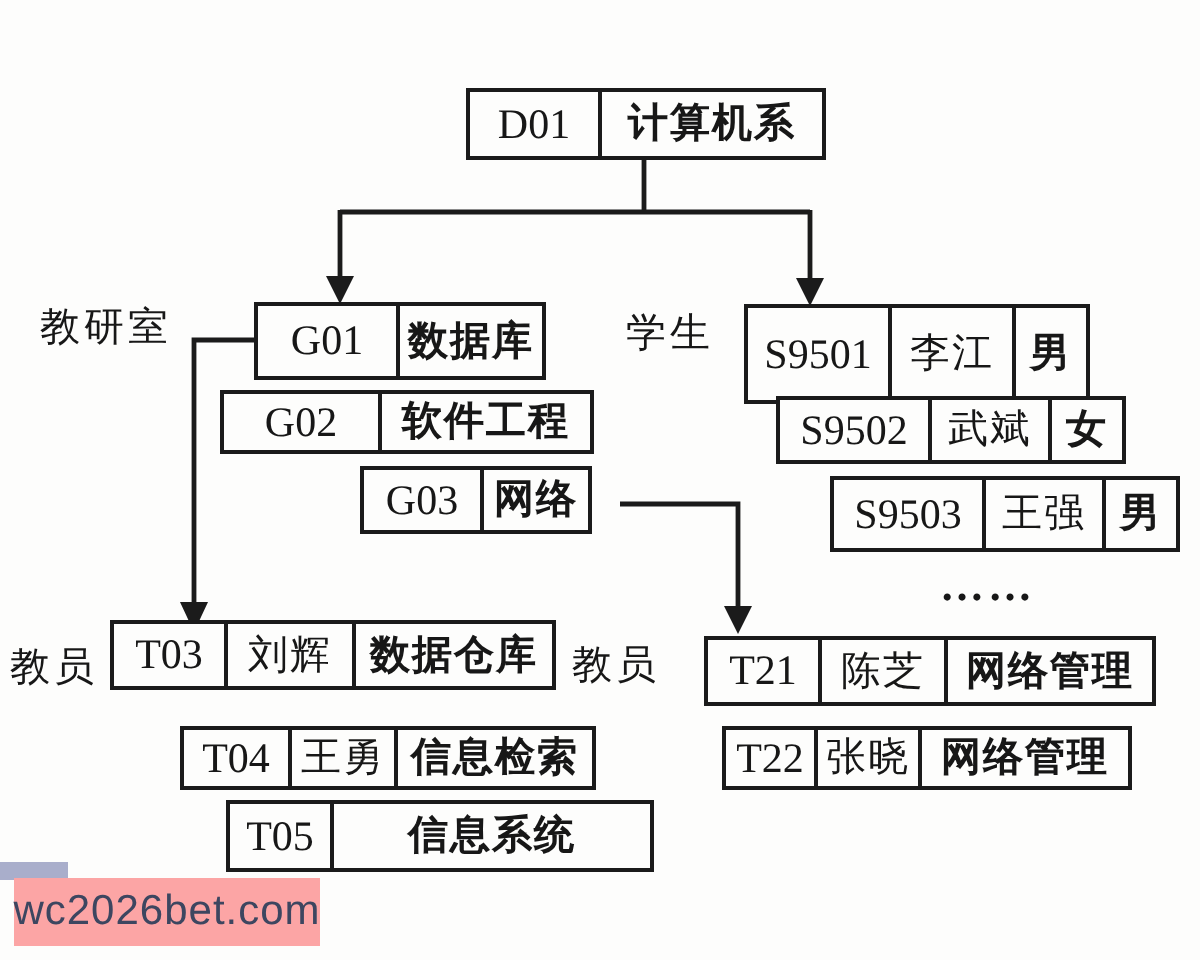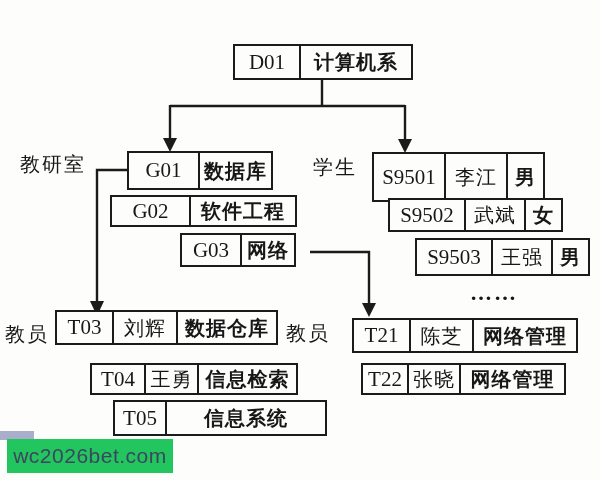"wc2026bet.com" .wm { background: #22c55e -> #fca5a5; width: 166px -> 153px }
